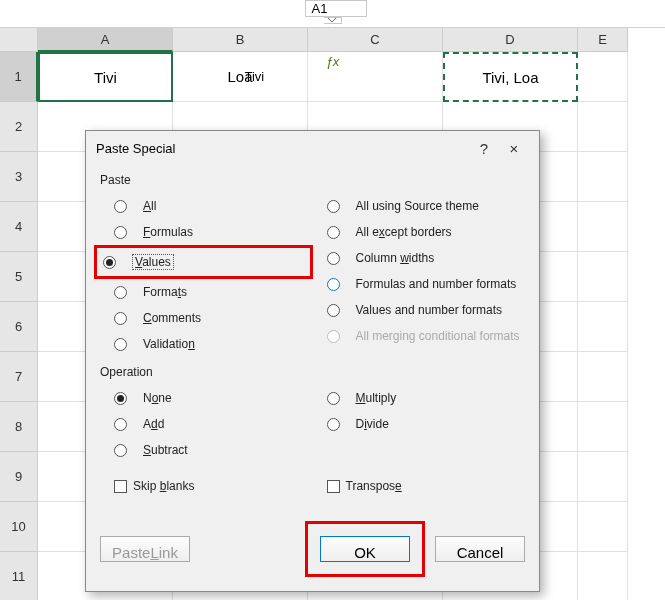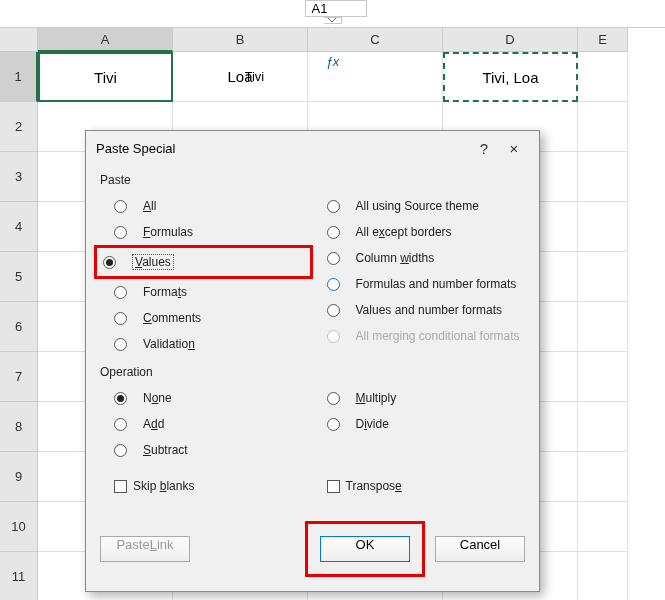"ƒx" .fx { color: #0369a1 -> #4d7c0f }
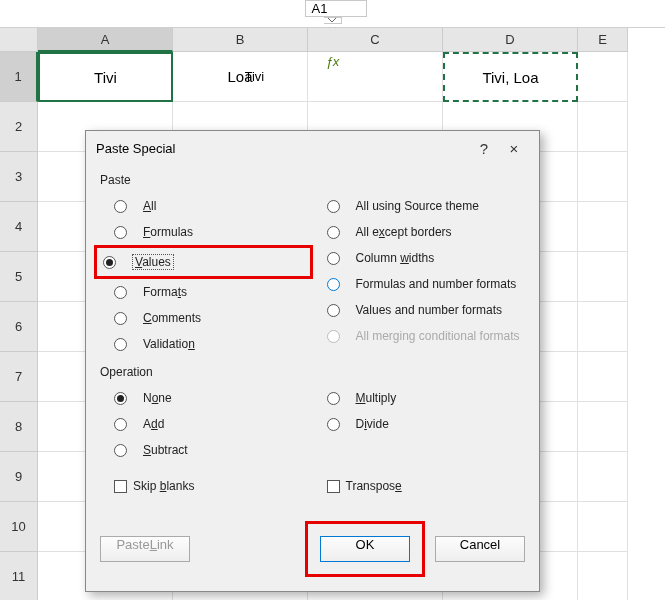"Paste ink" .btn { align-items: flex-start -> flex-end; font-size: 13px -> 15px }
